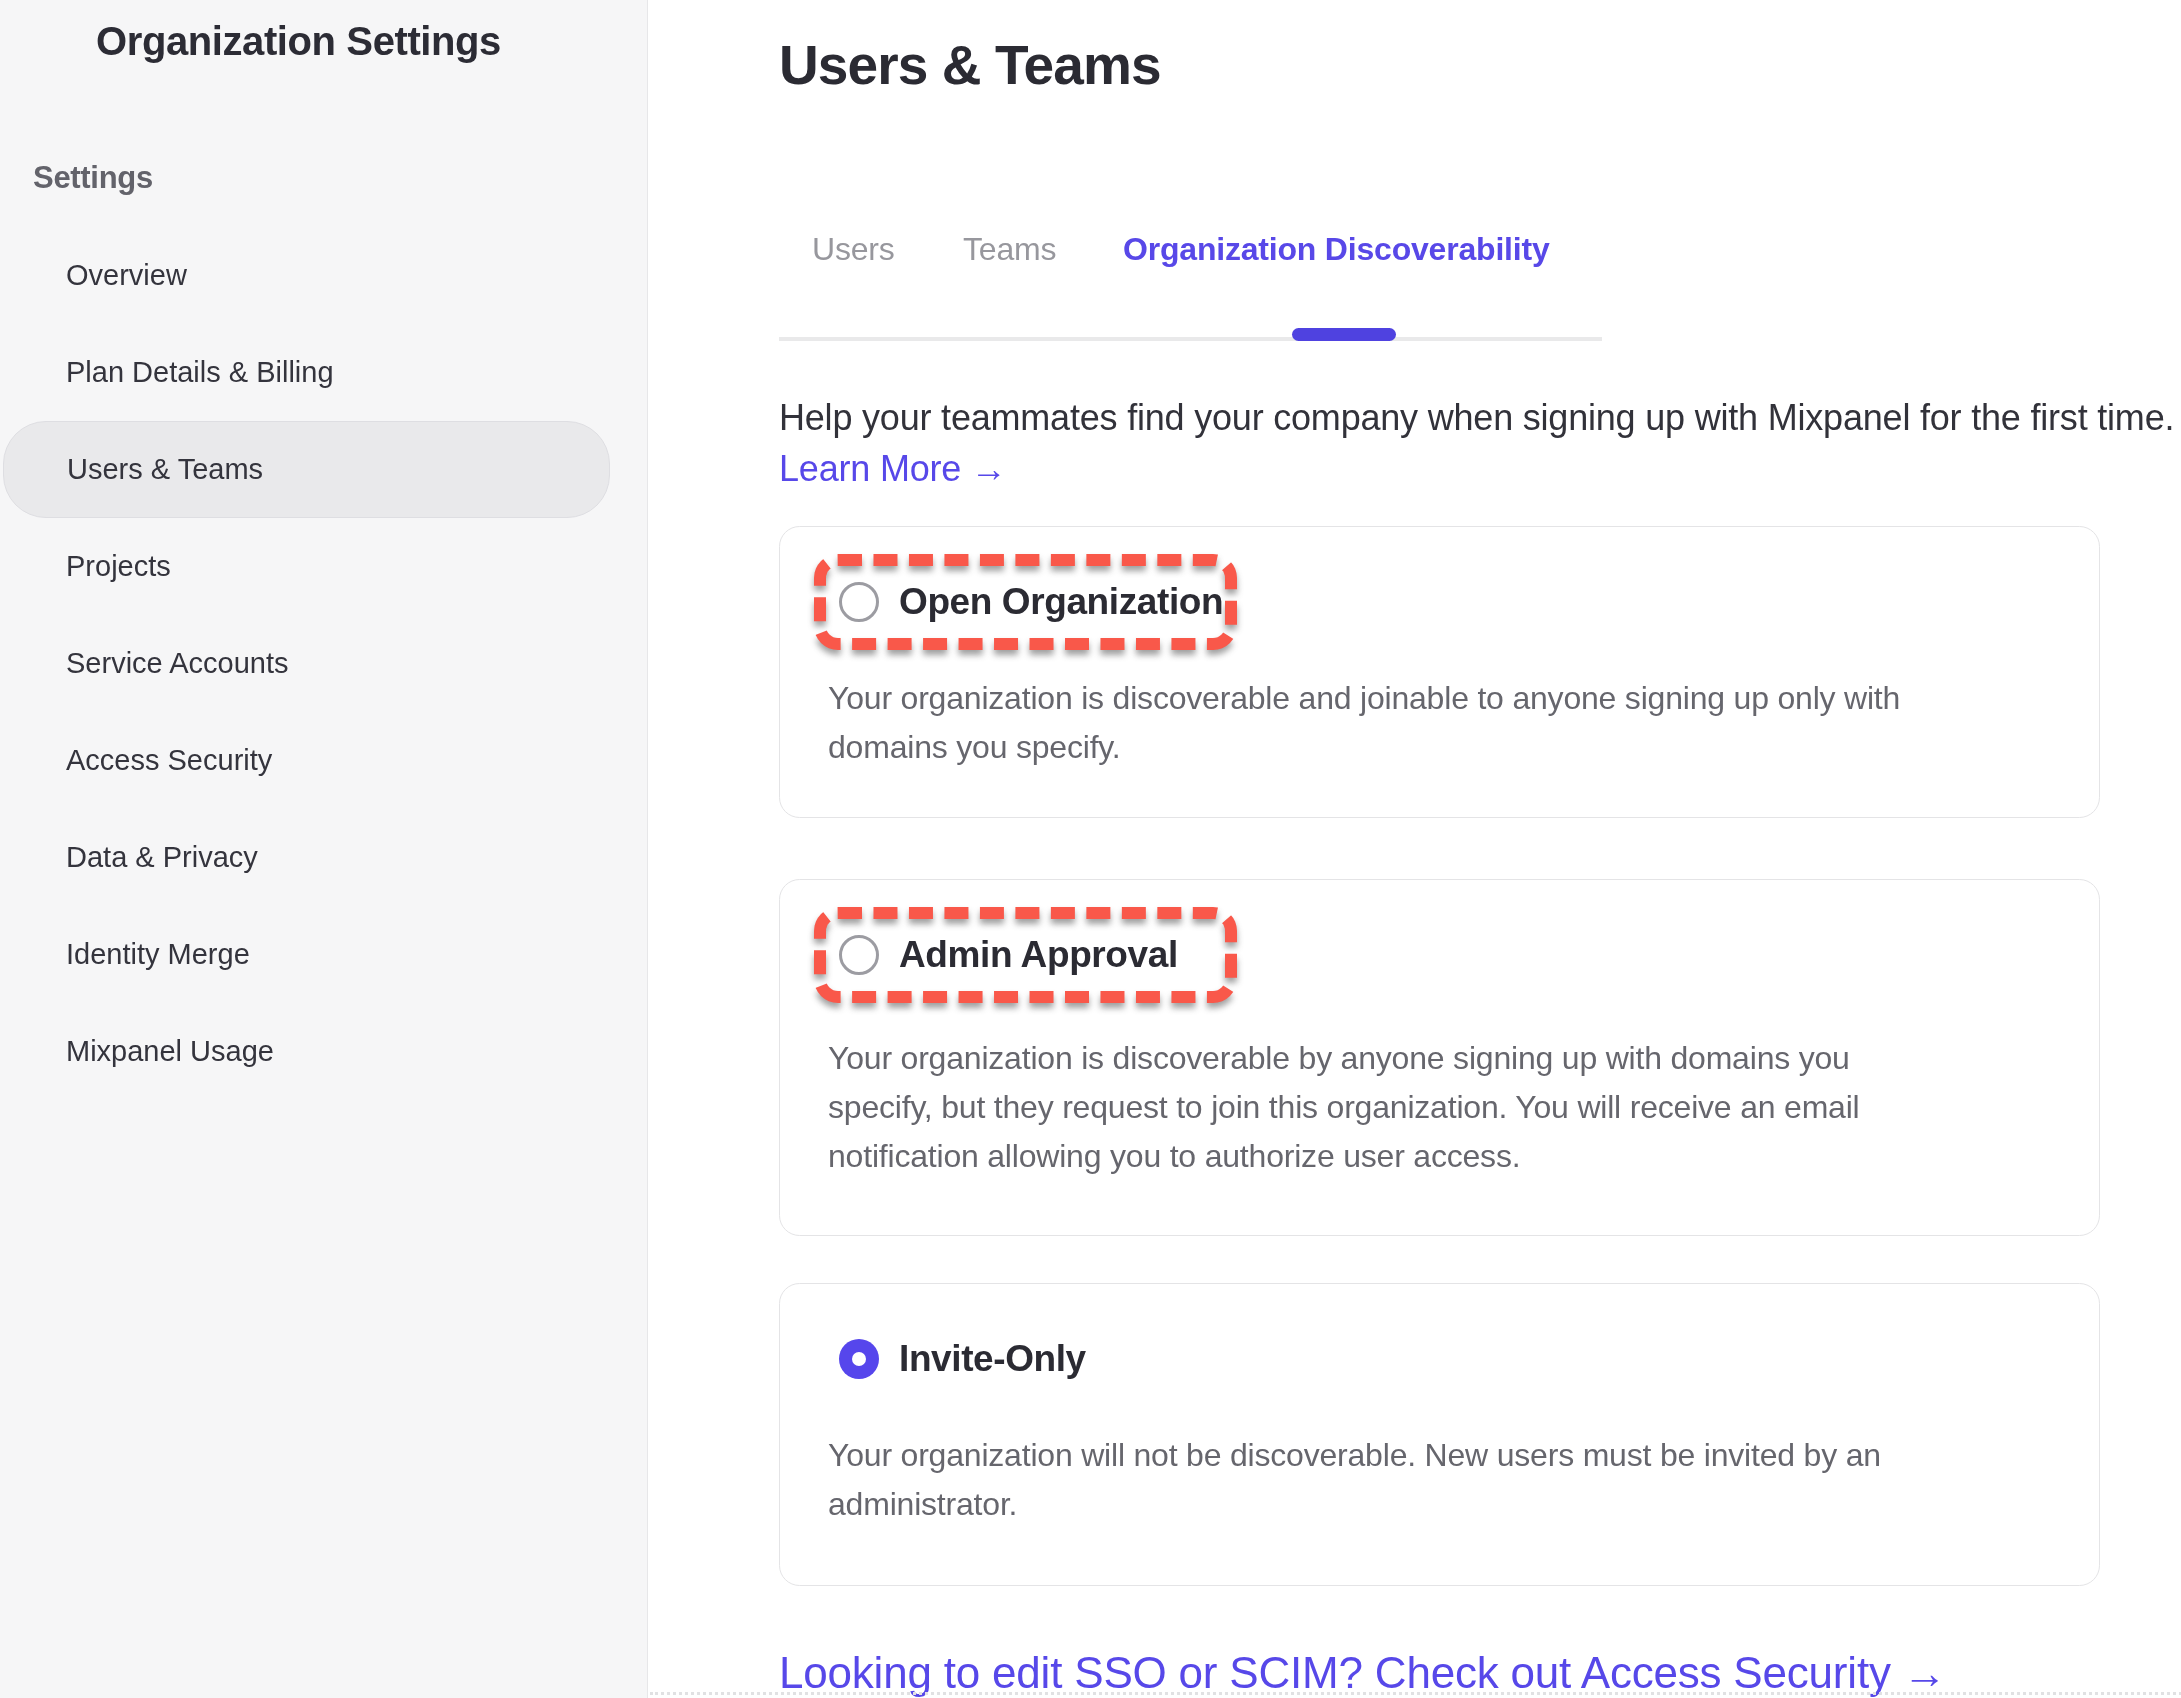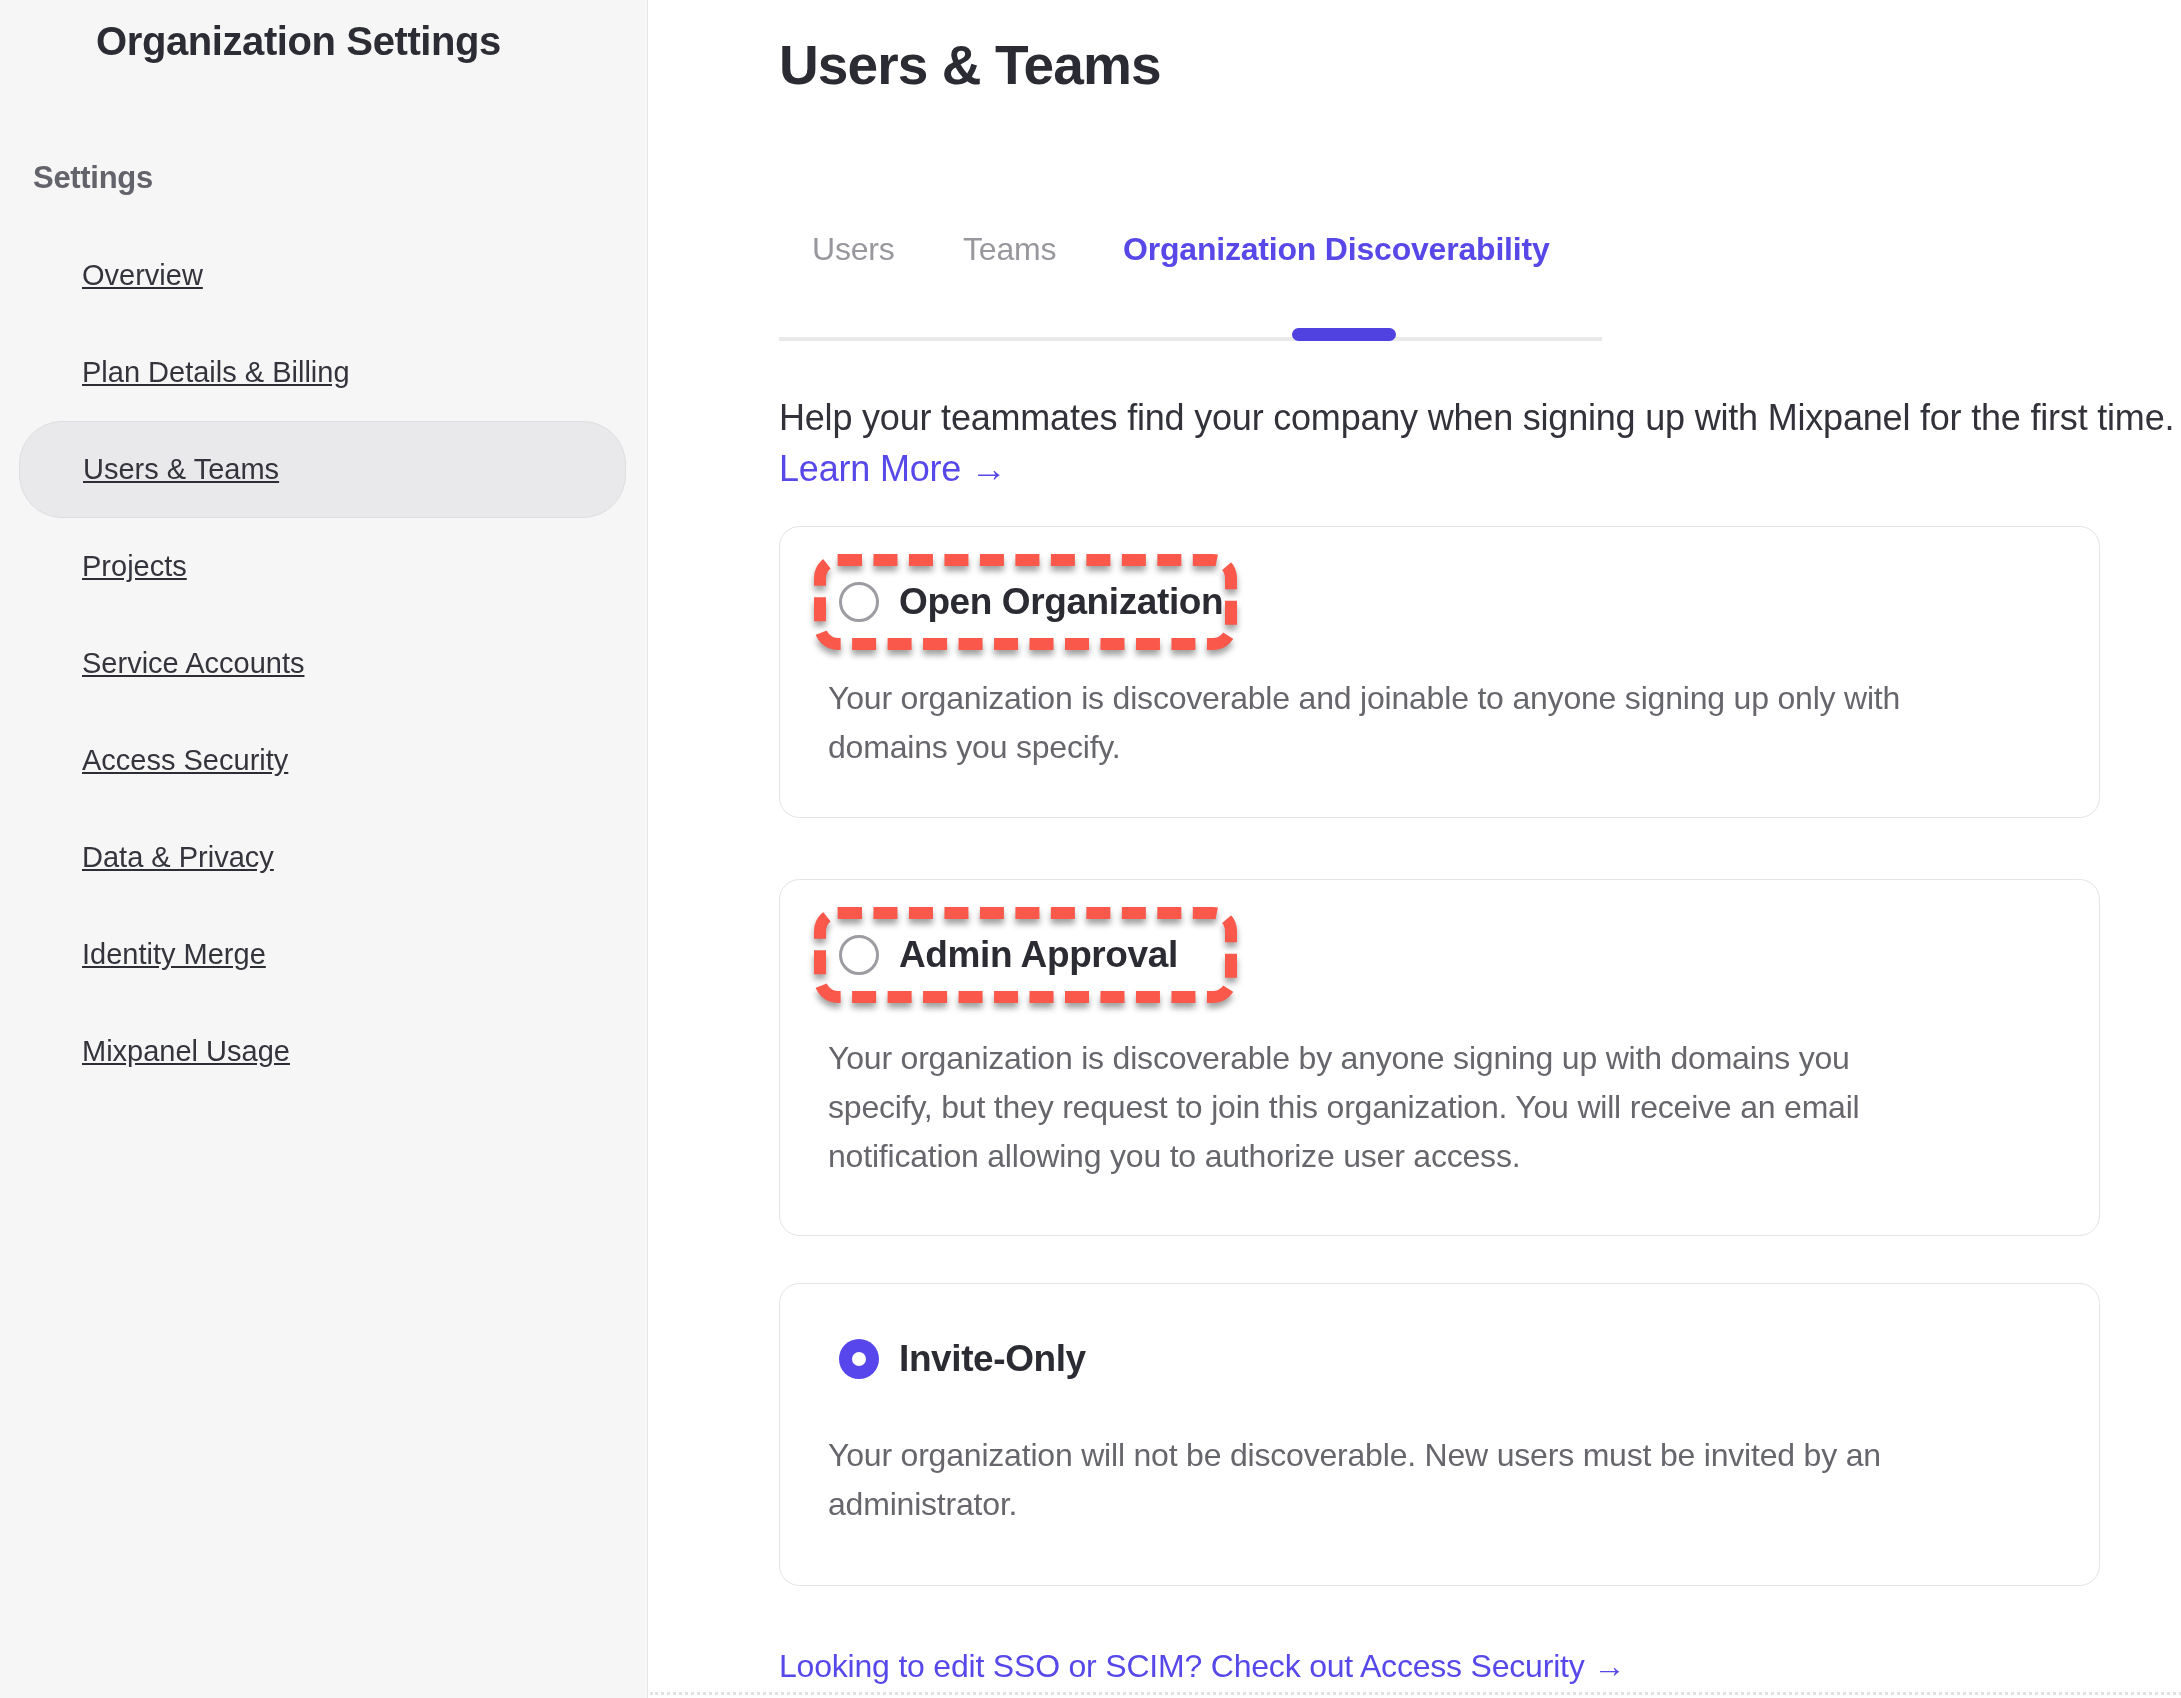"Overview" .nav { left: 19px -> 3px; text-decoration: underline -> none }
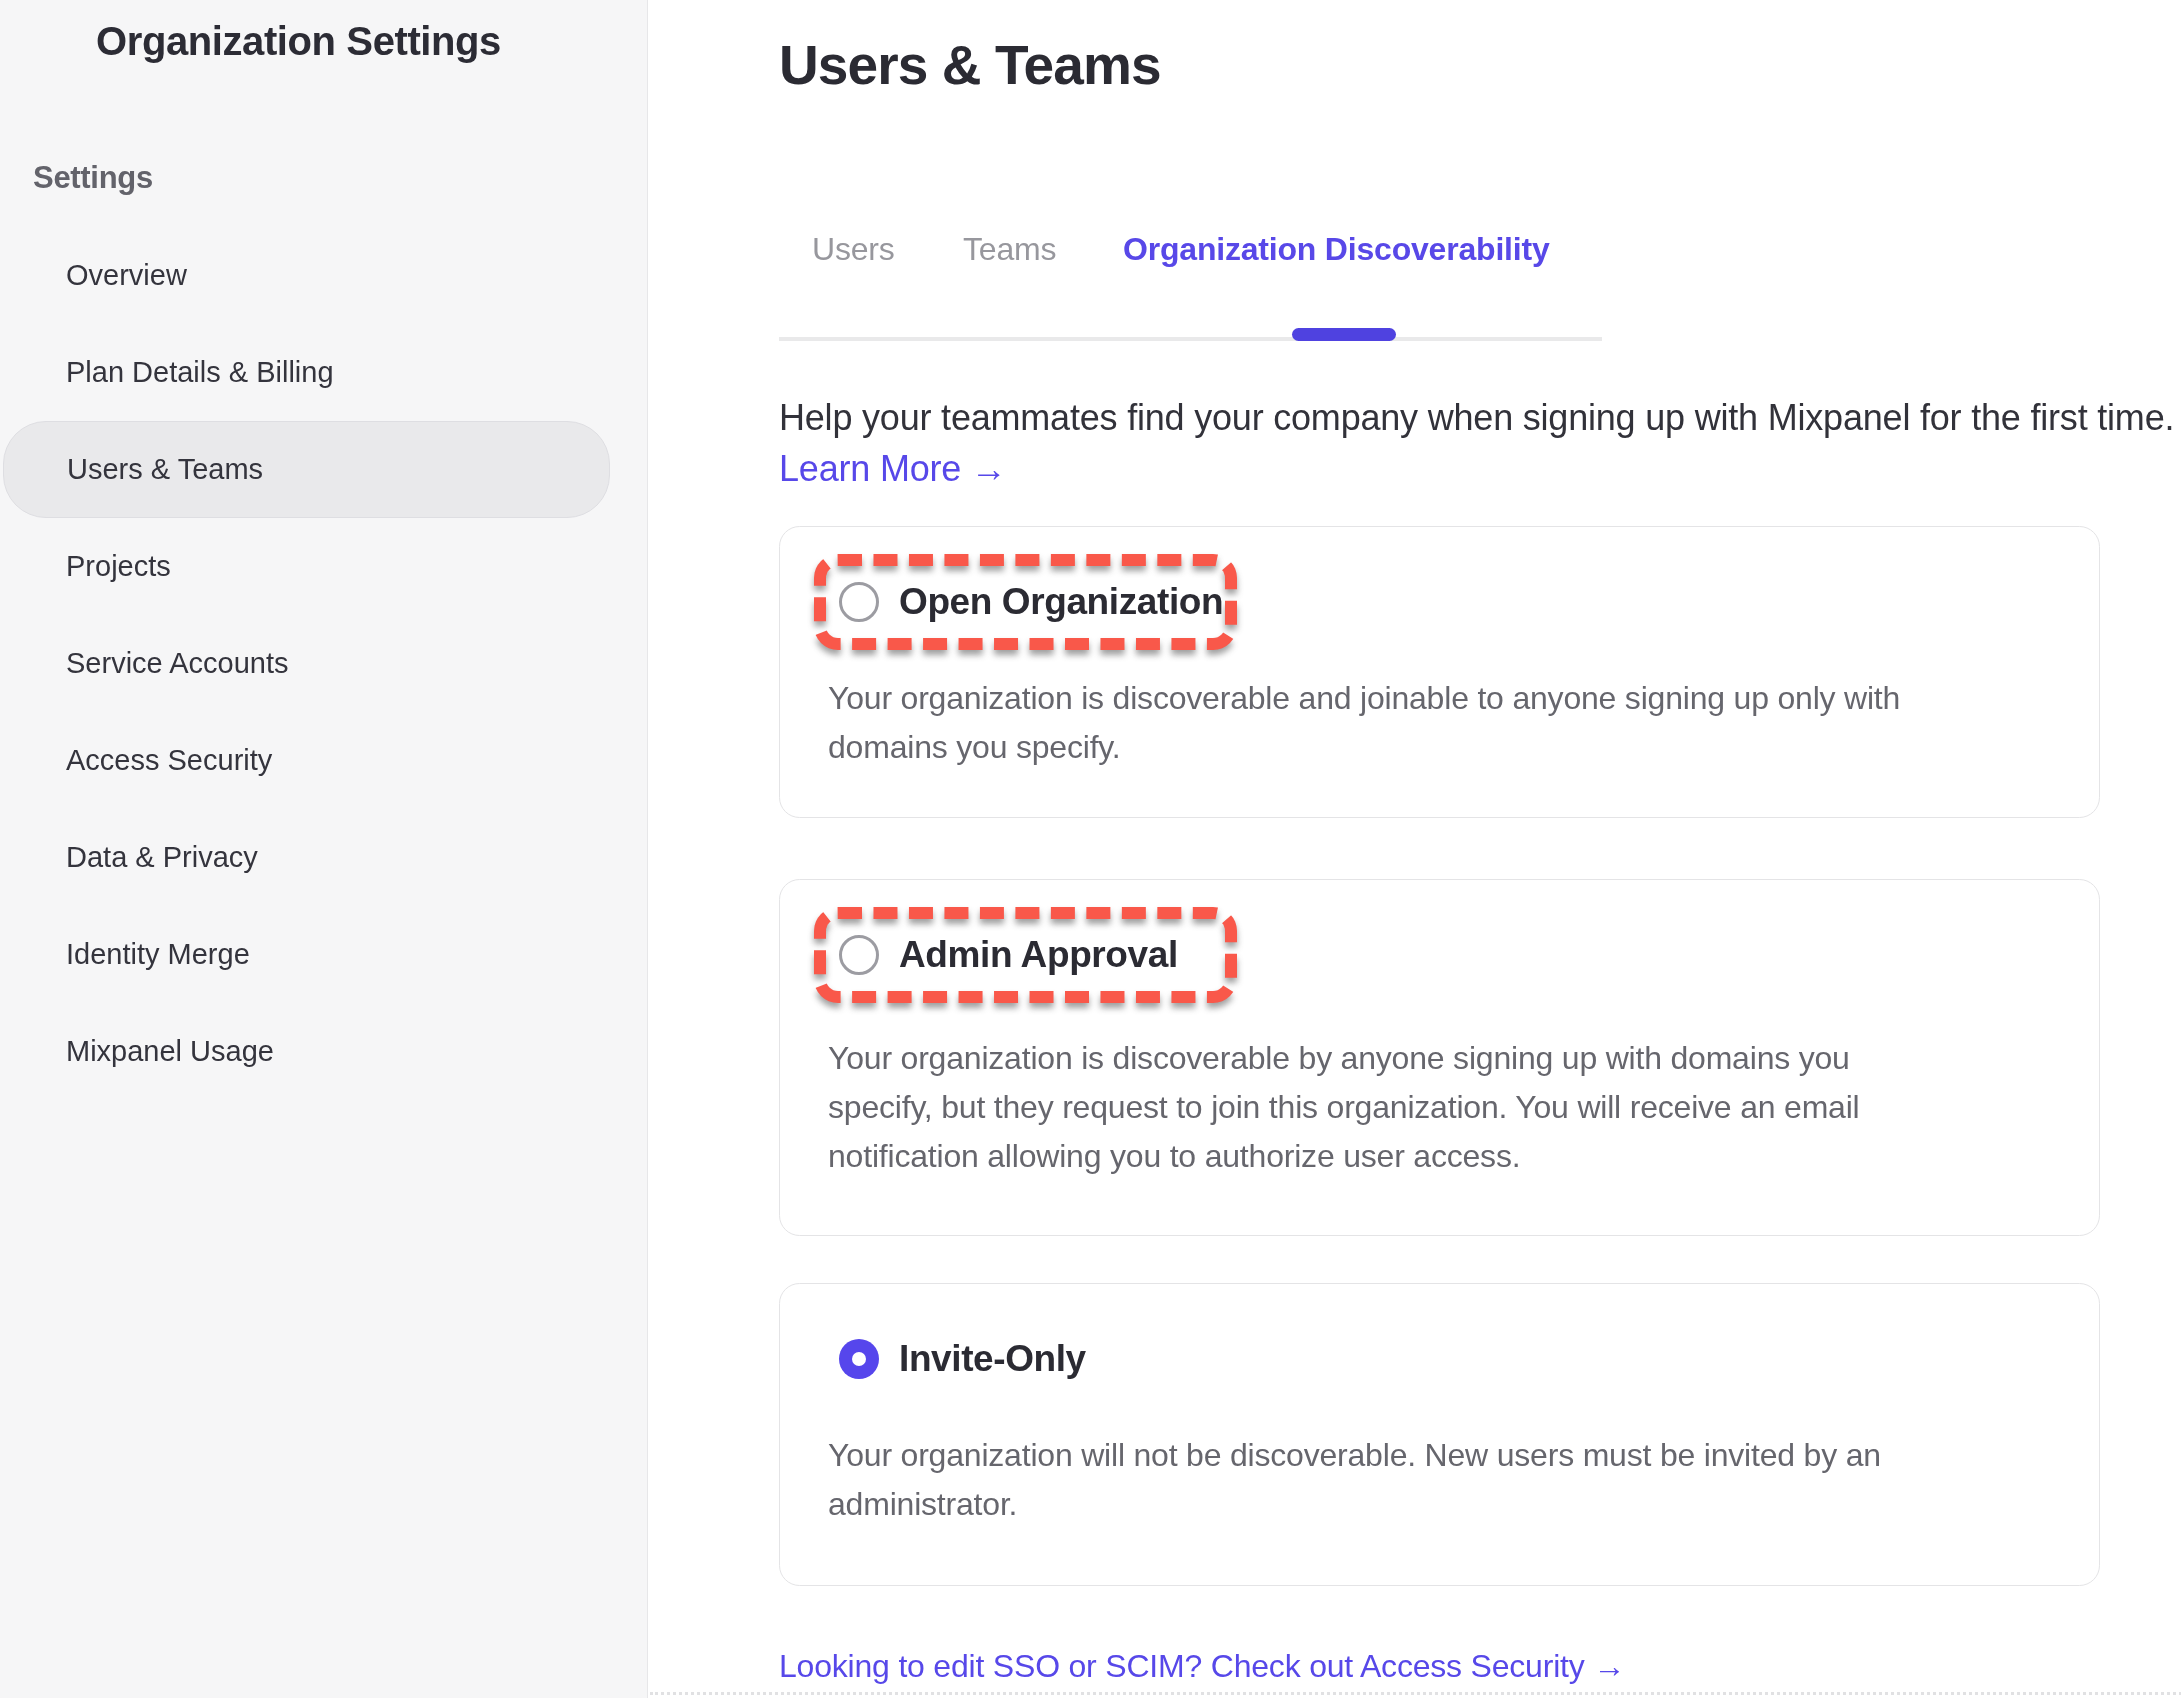"Looking to edit SSO or" .footer-link { font-size: 32px -> 44px }
